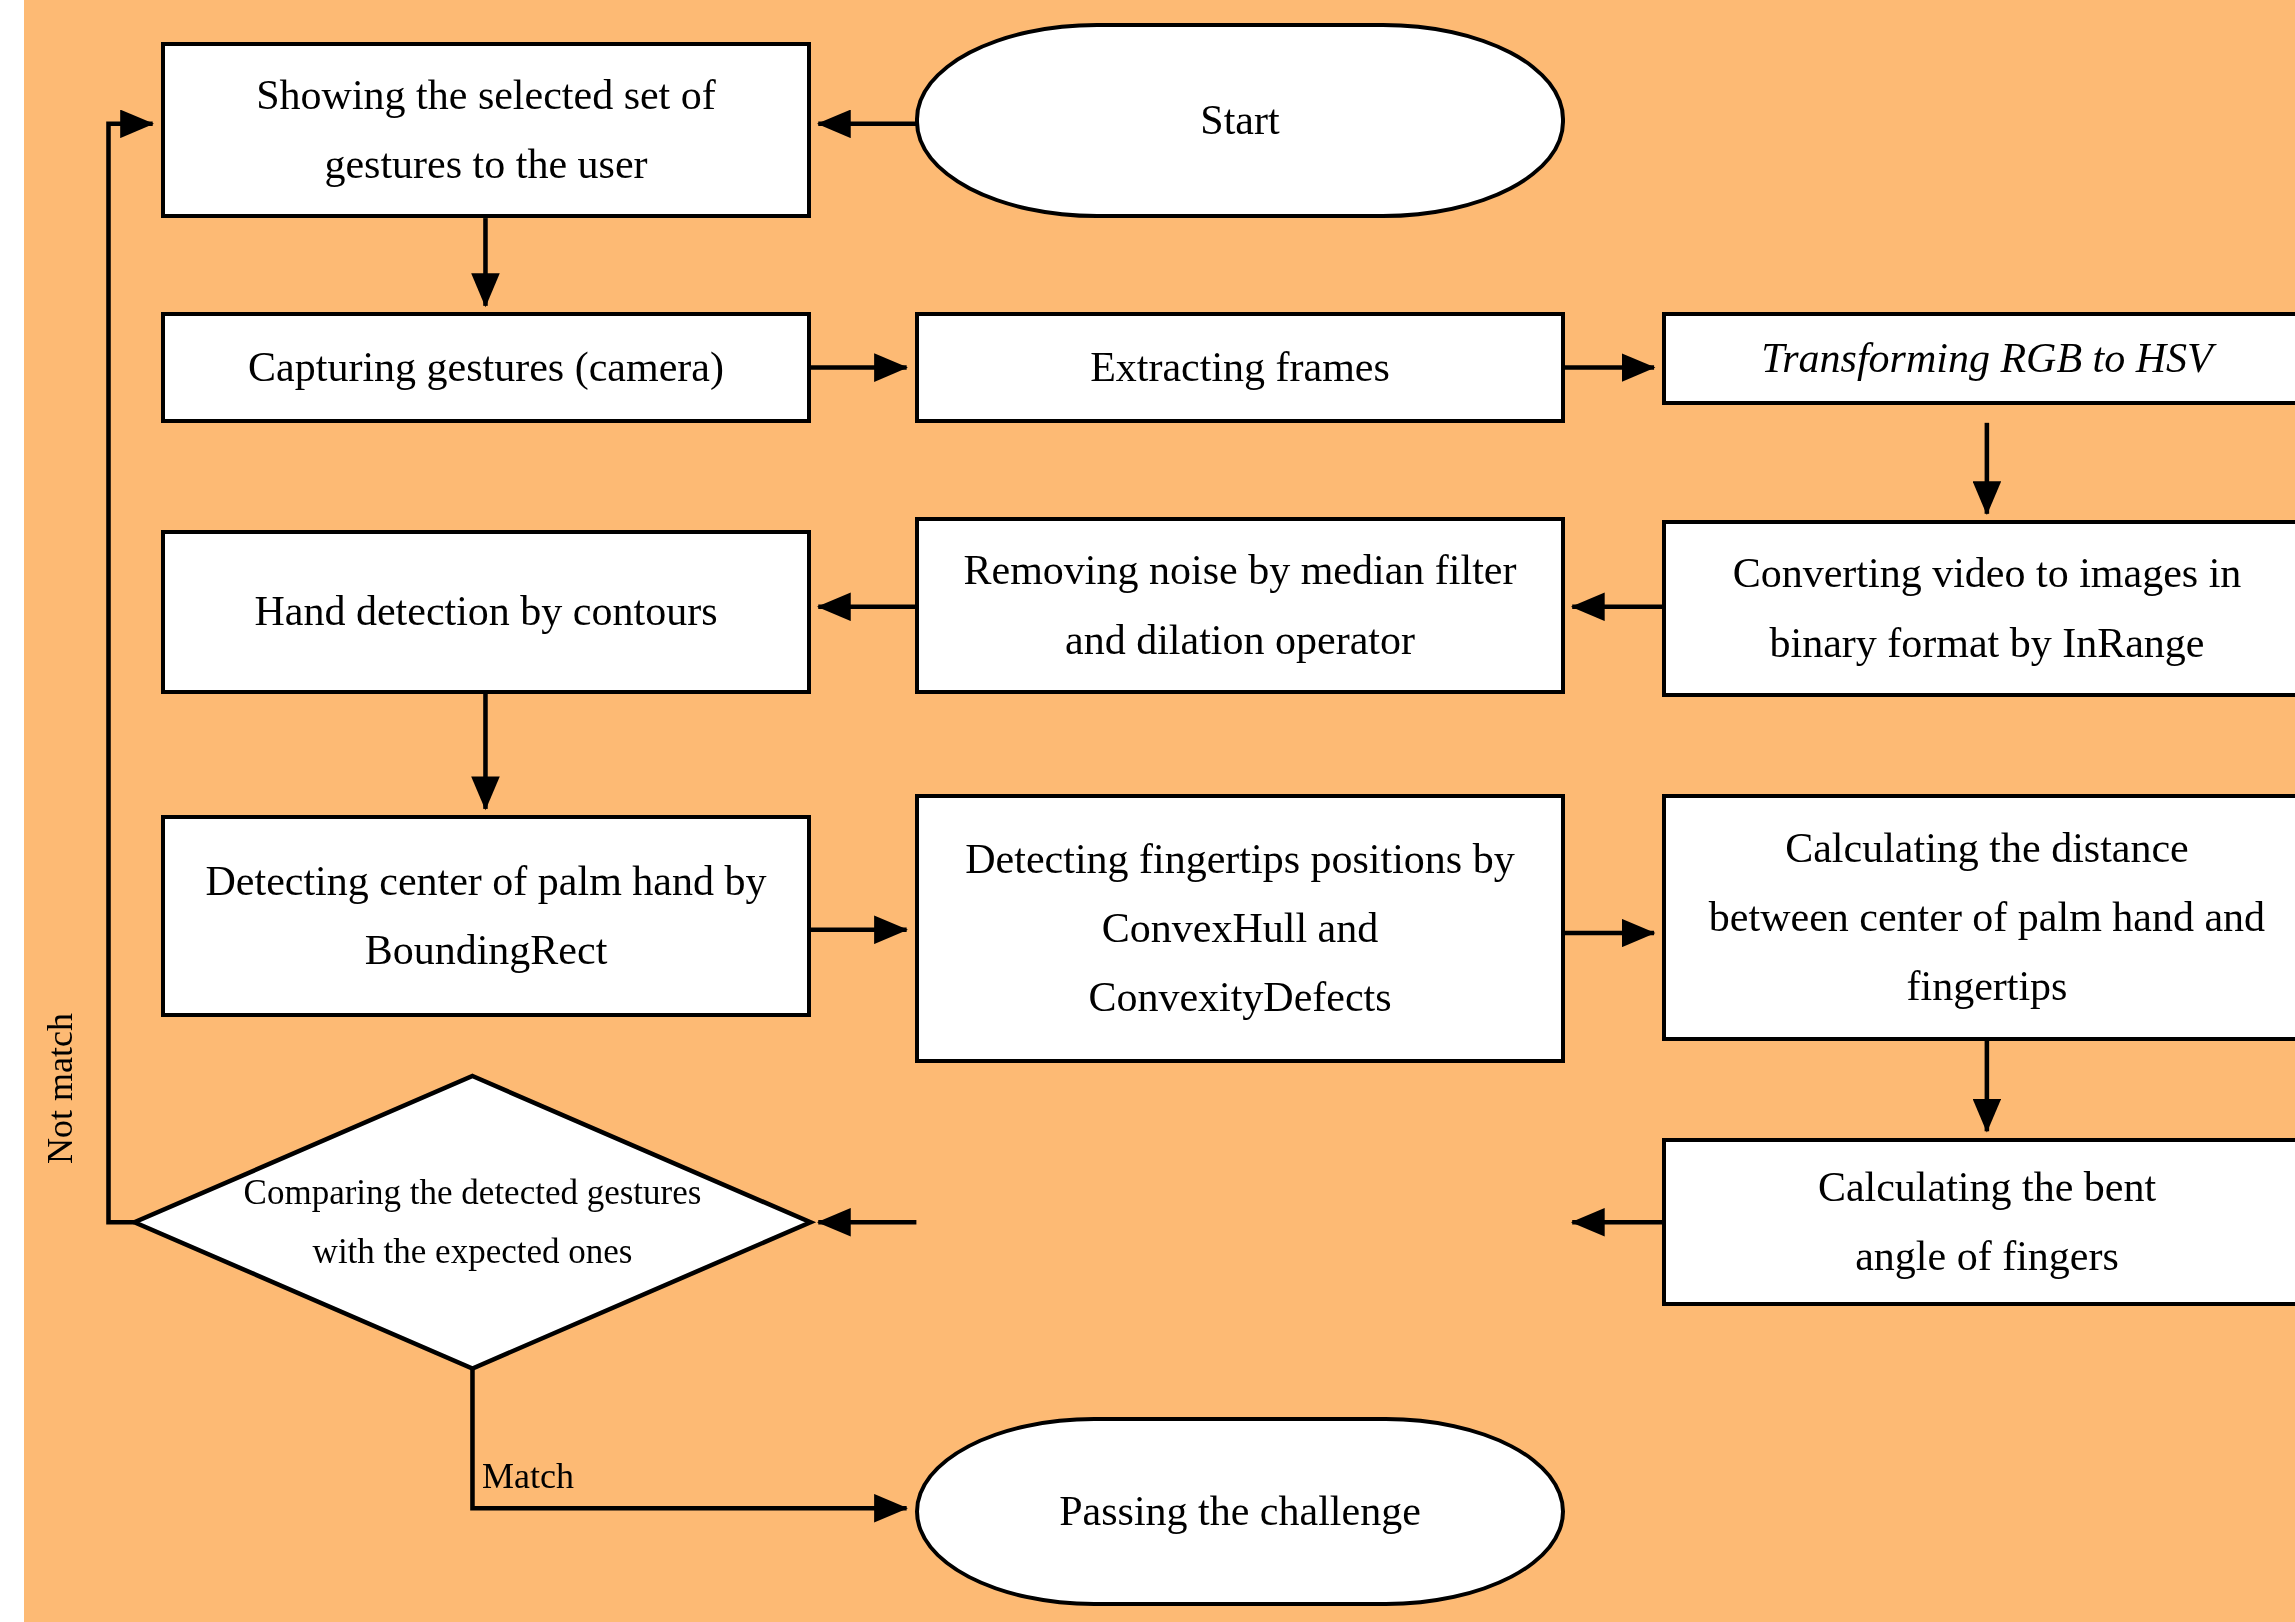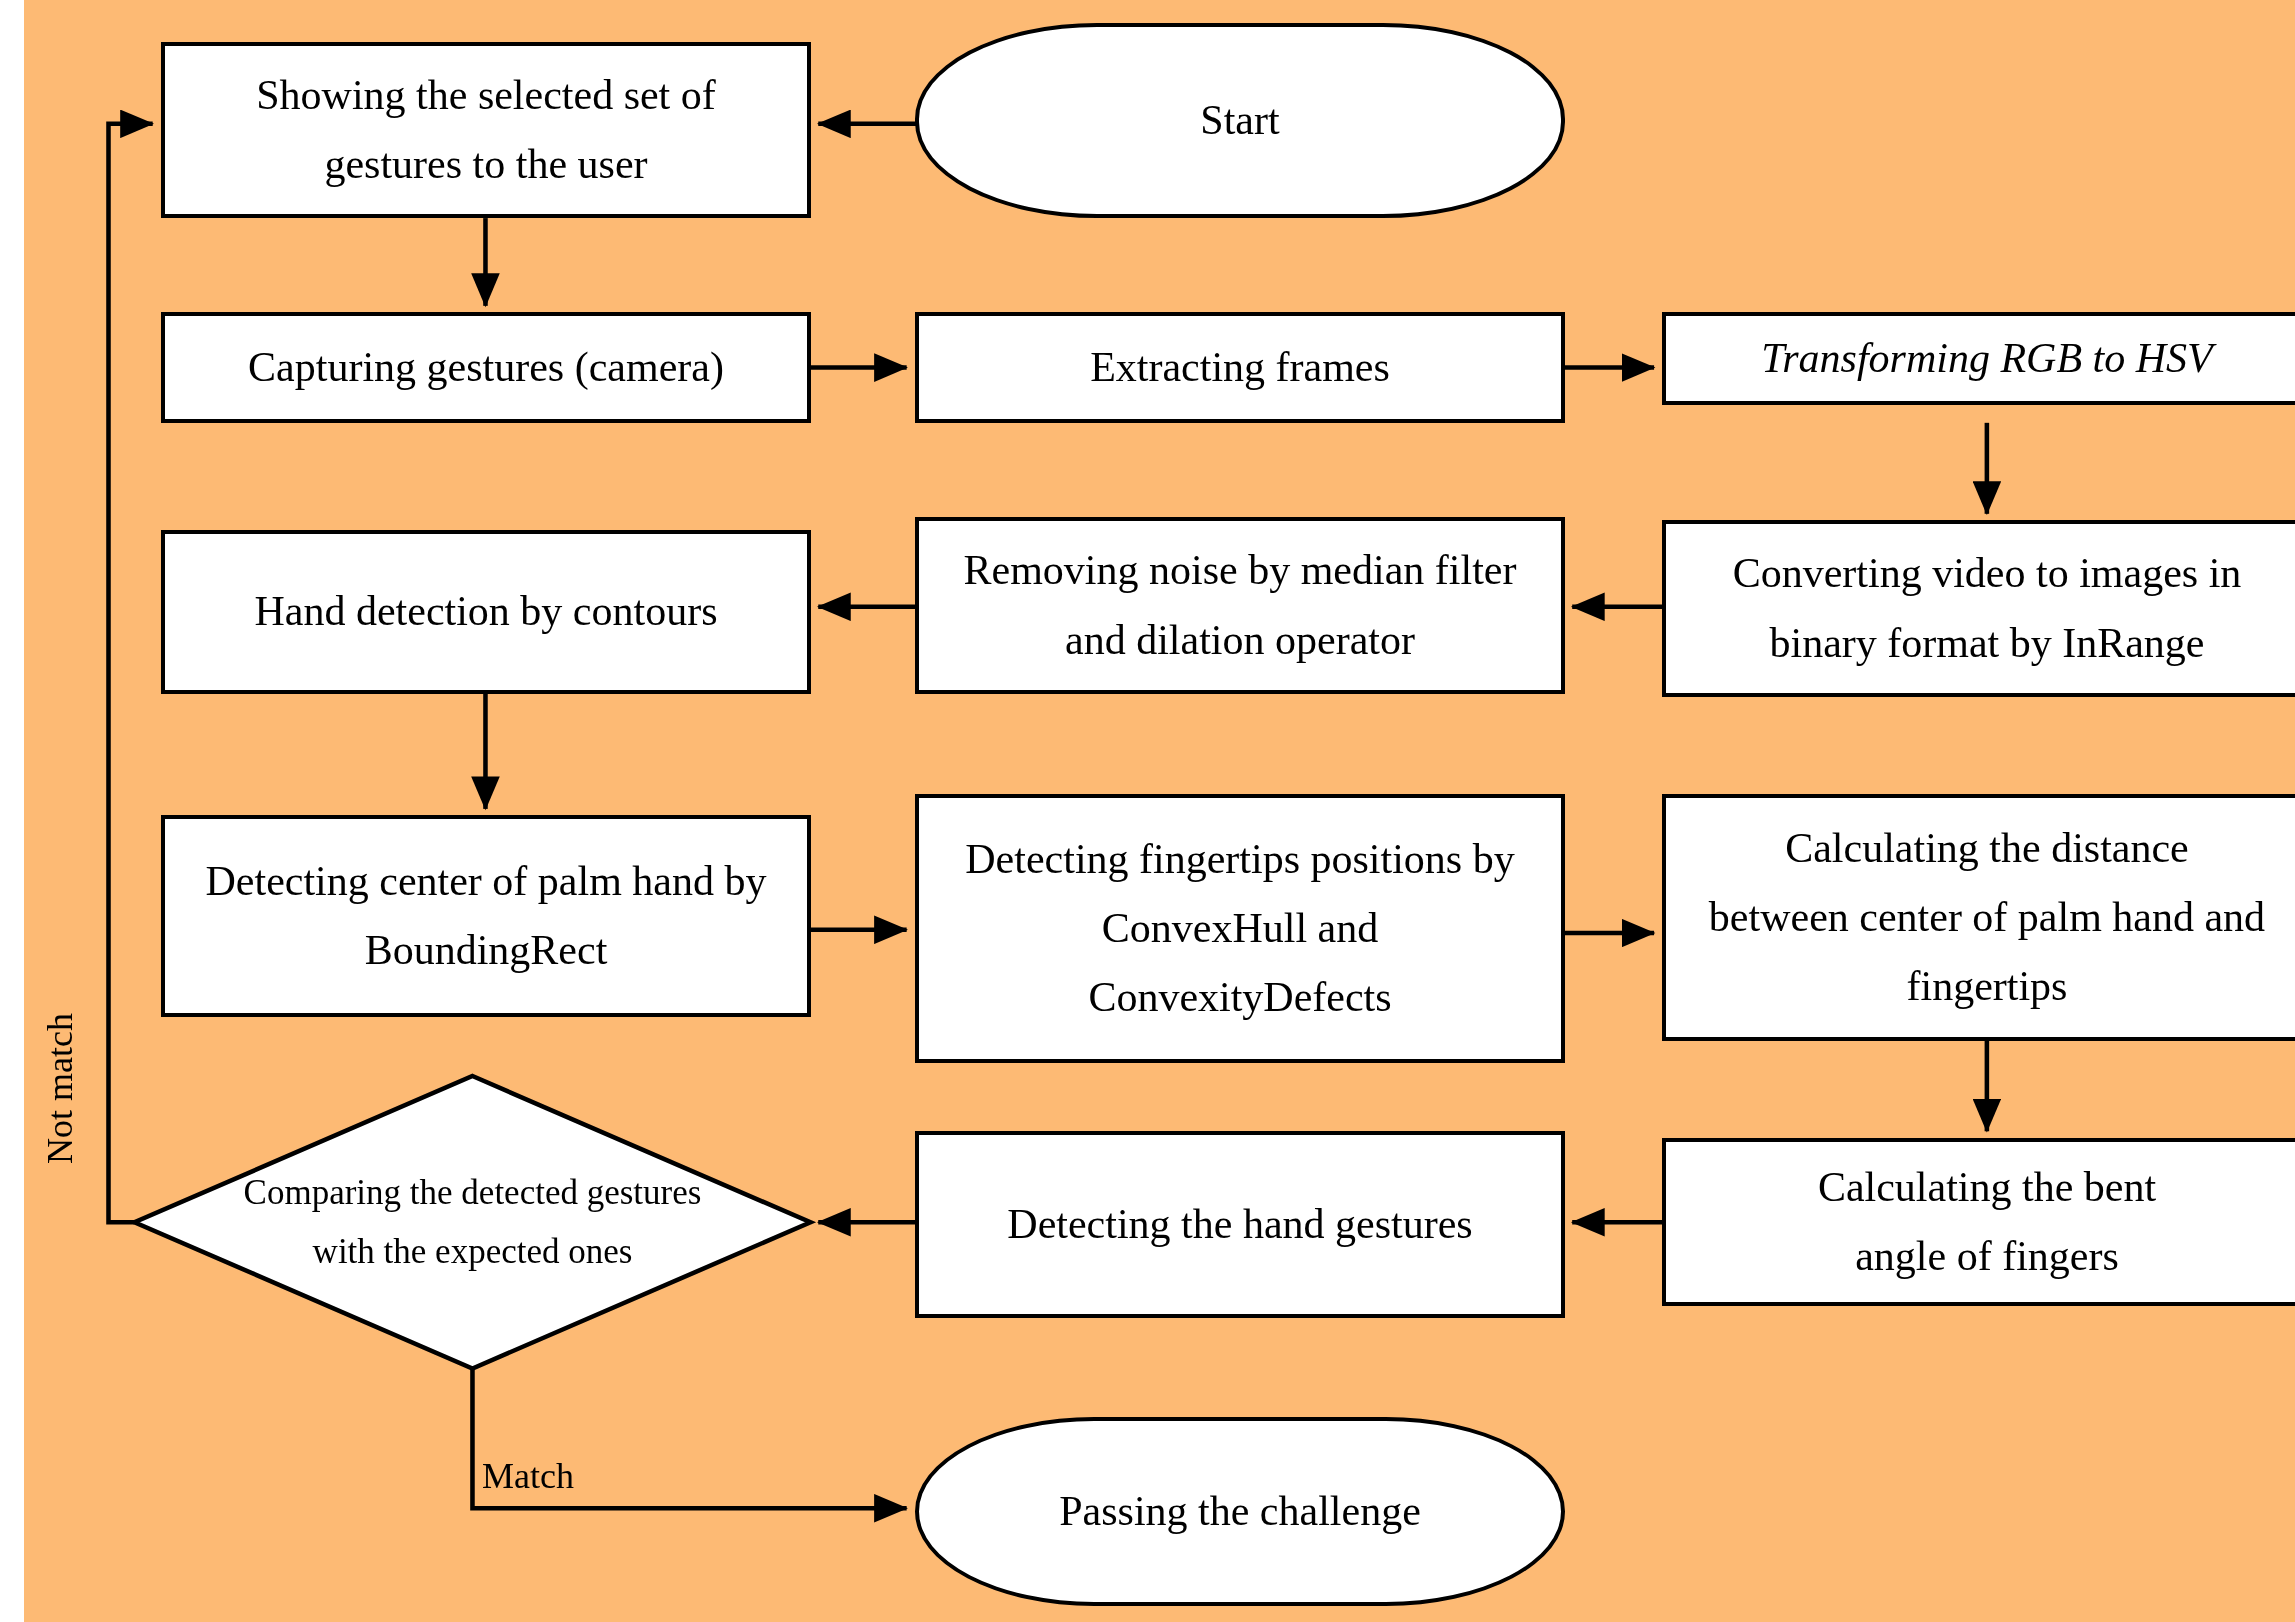"Detecting the hand gestures" div.node { html: <div> <div>Detecting the hand gestures</div> </div> -> none }
